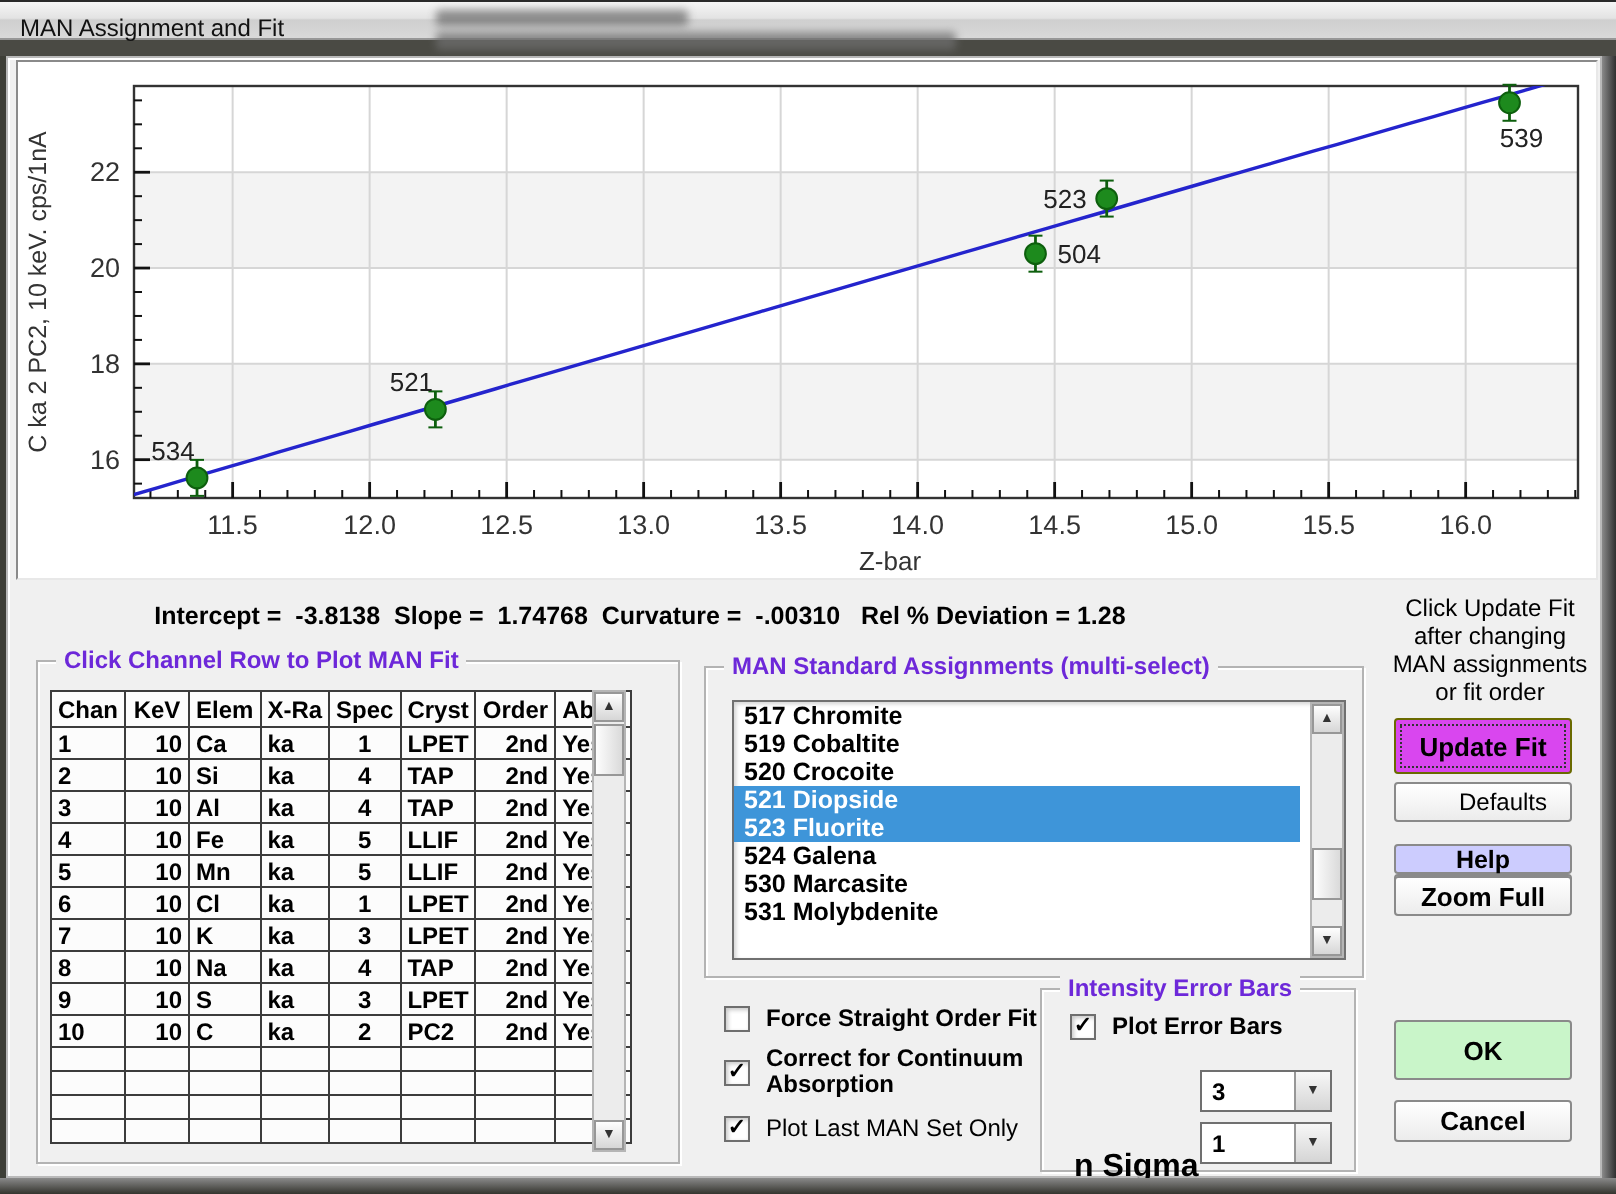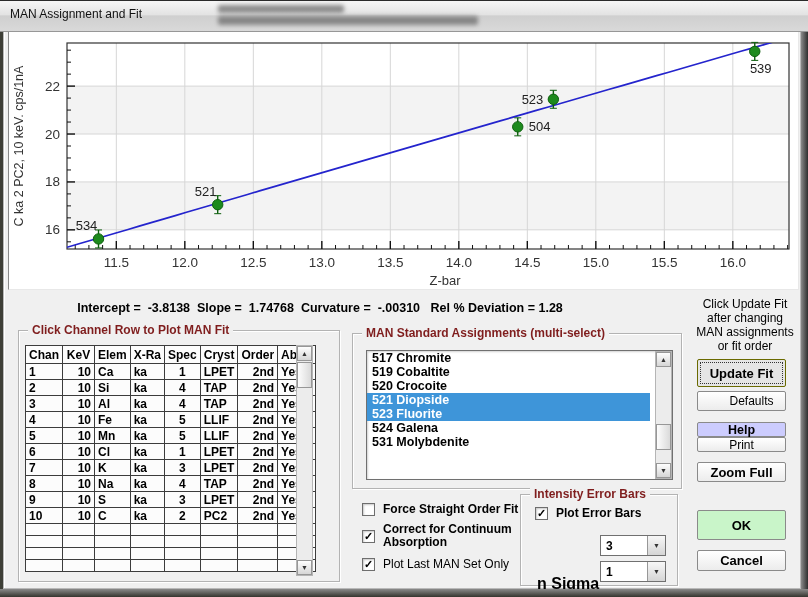"MAN Assignment and Fit" .titlebar { height: 32px -> 20px }
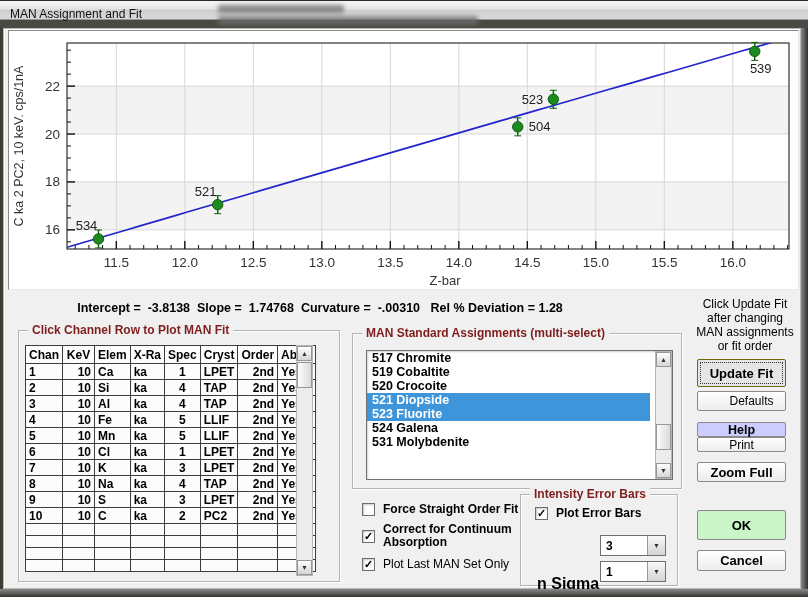"Click Channel Row to Plot" .group-label { color: #7f1d1d -> #6d28d9 }
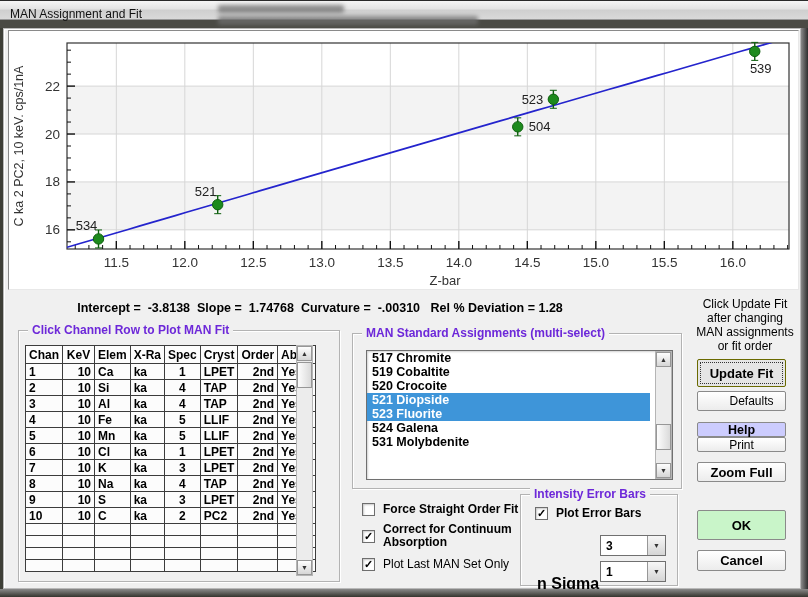"Update Fit" .btn-update { background: #e5e5e5 -> #d946ef }
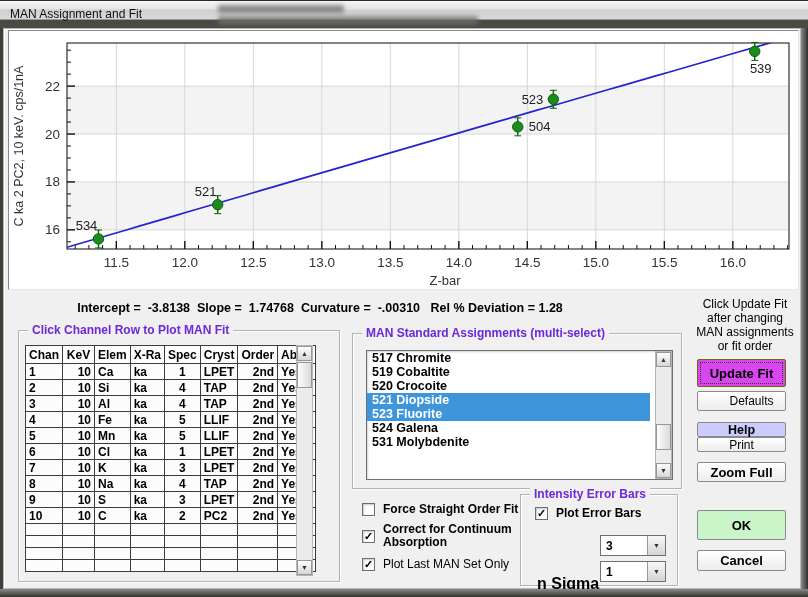"530 Marcasite" div.list-item { html: none -> <div>530 Marcasite</div> }
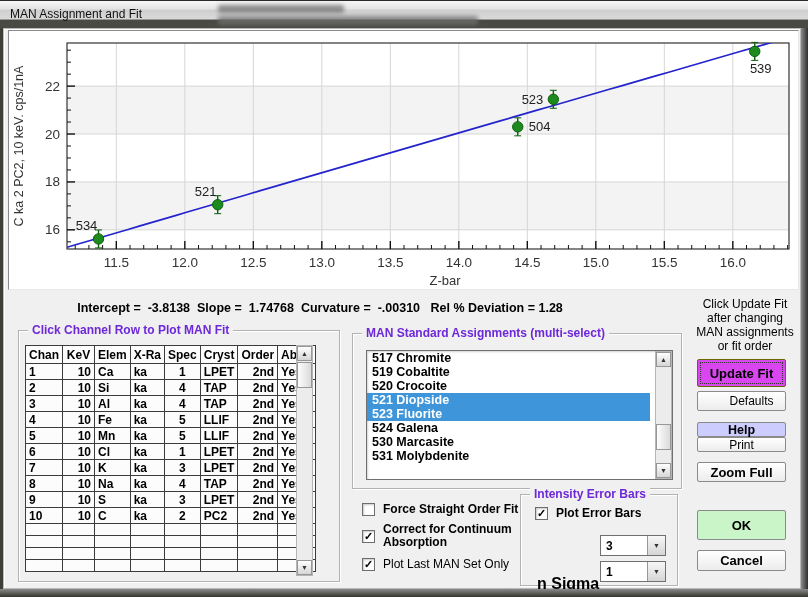"Zoom Full" .btn-zoom { top: 462px -> 438px }
